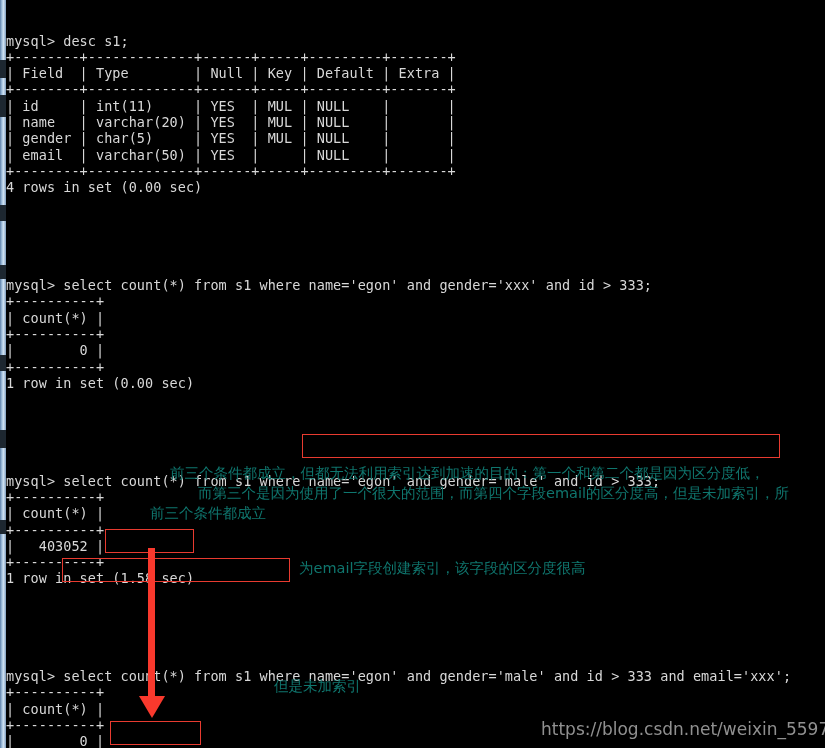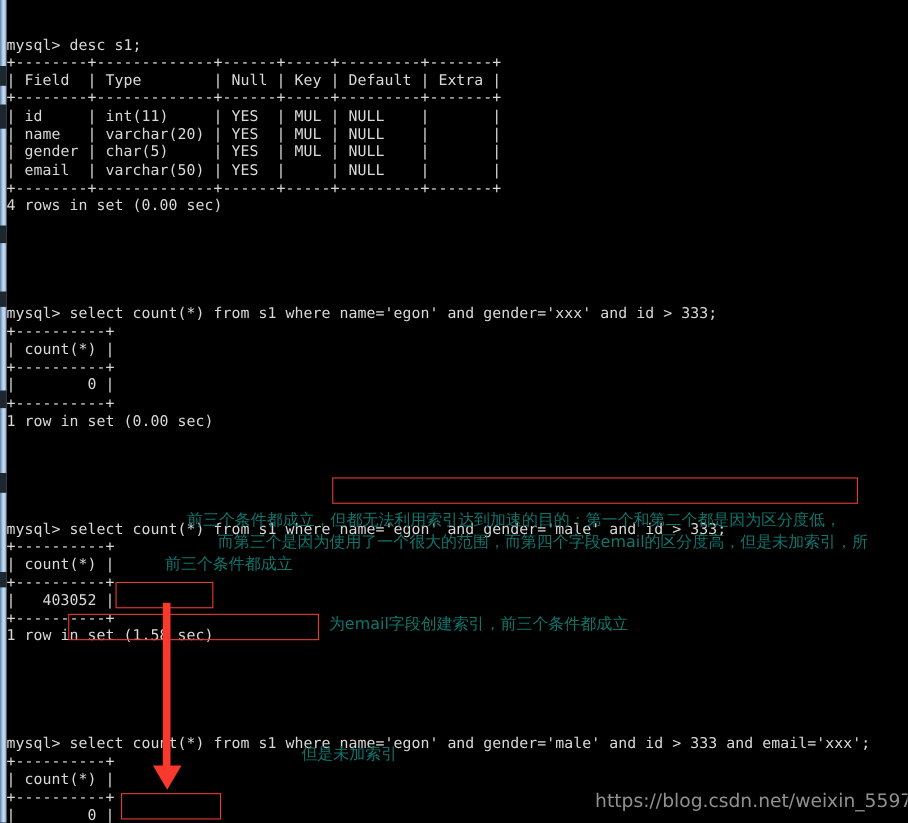"为email字段创建索引，前三个条件都成立" div.redtext { text: 前三个条件都成立 -> 该字段的区分度很高 }
